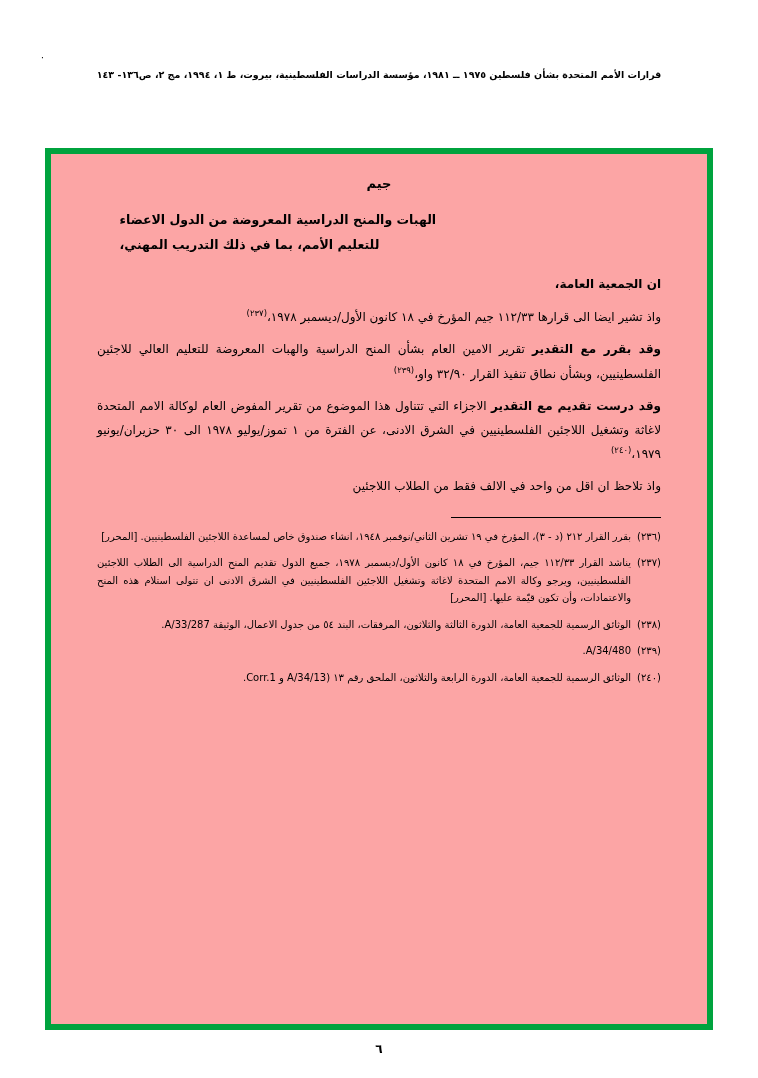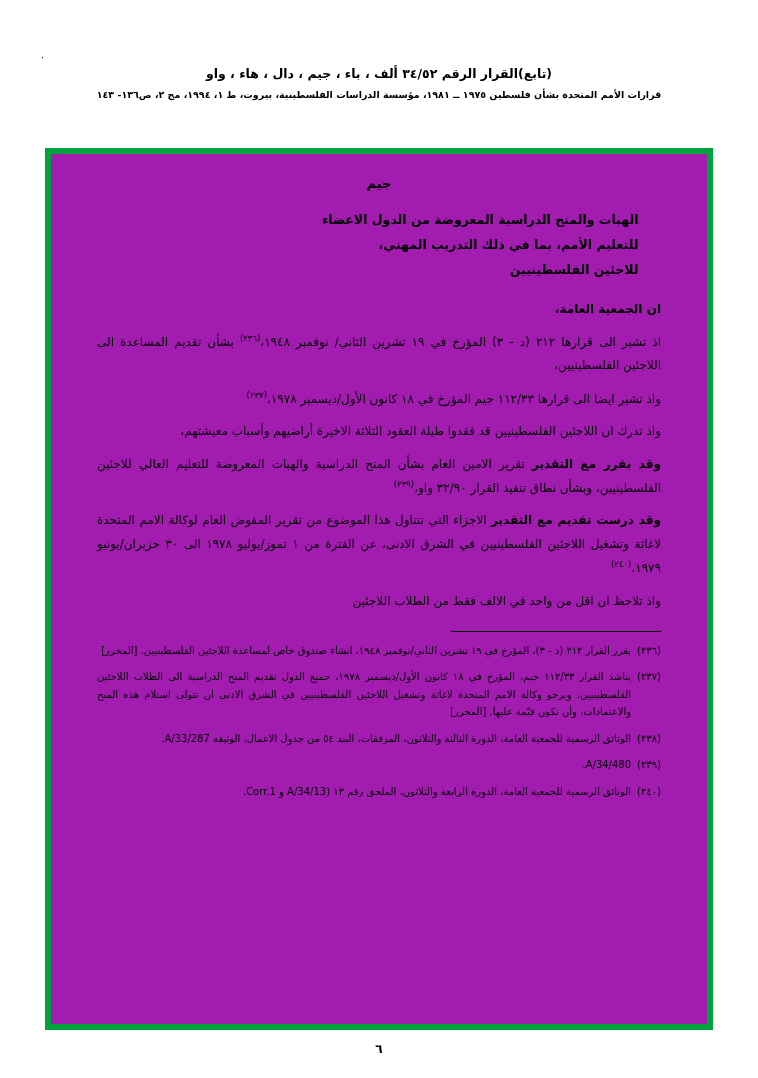"(تابع)القرار الرقم ٣٤/٥٢ ألف ،" div.header-title { html: <div>(تابع)القرار الرقم ٣٤/٥٢ ألف ، باء ، جيم ، دال ، هاء ، واو</div> -> none }
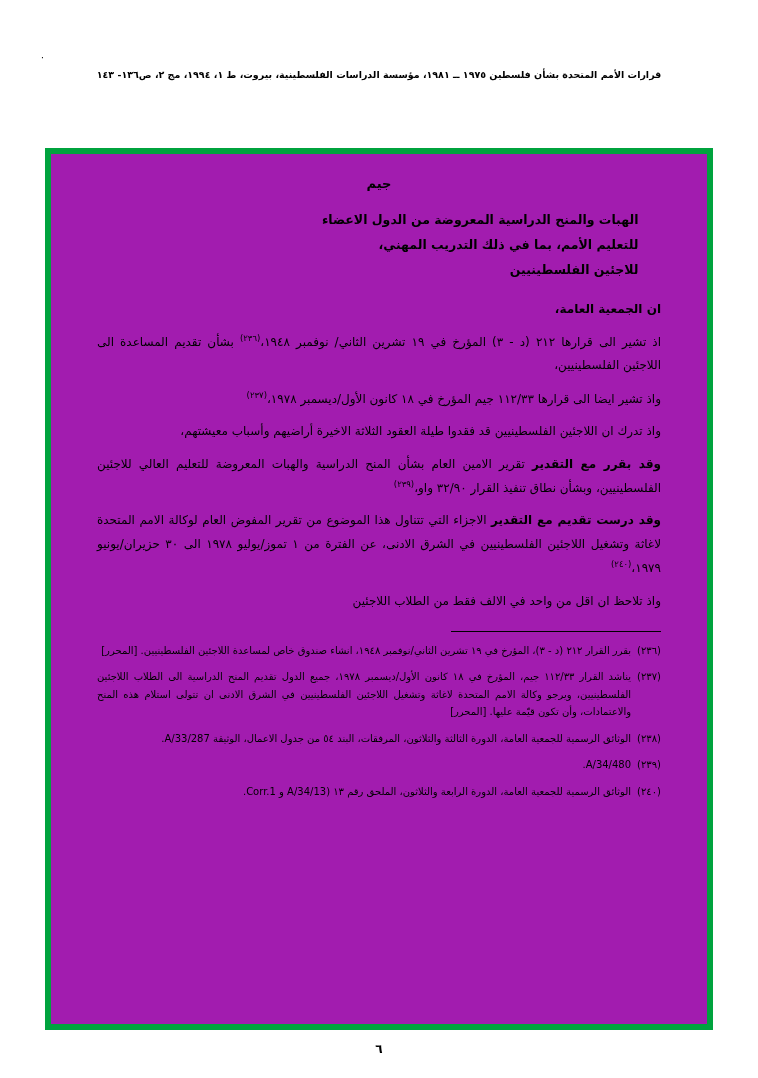"جيم" .frame { background: #a21caf -> #fca5a5 }
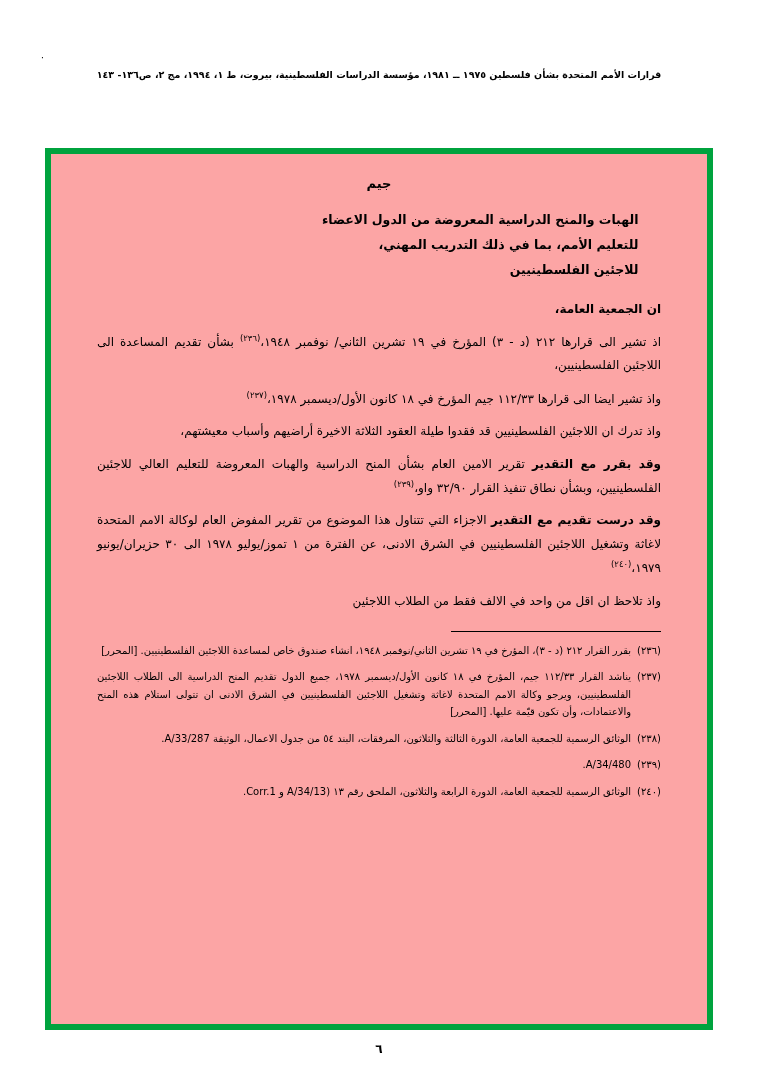"الهبات والمنح الدراسية المعروضة من" .doc-title { text-align: right -> left }
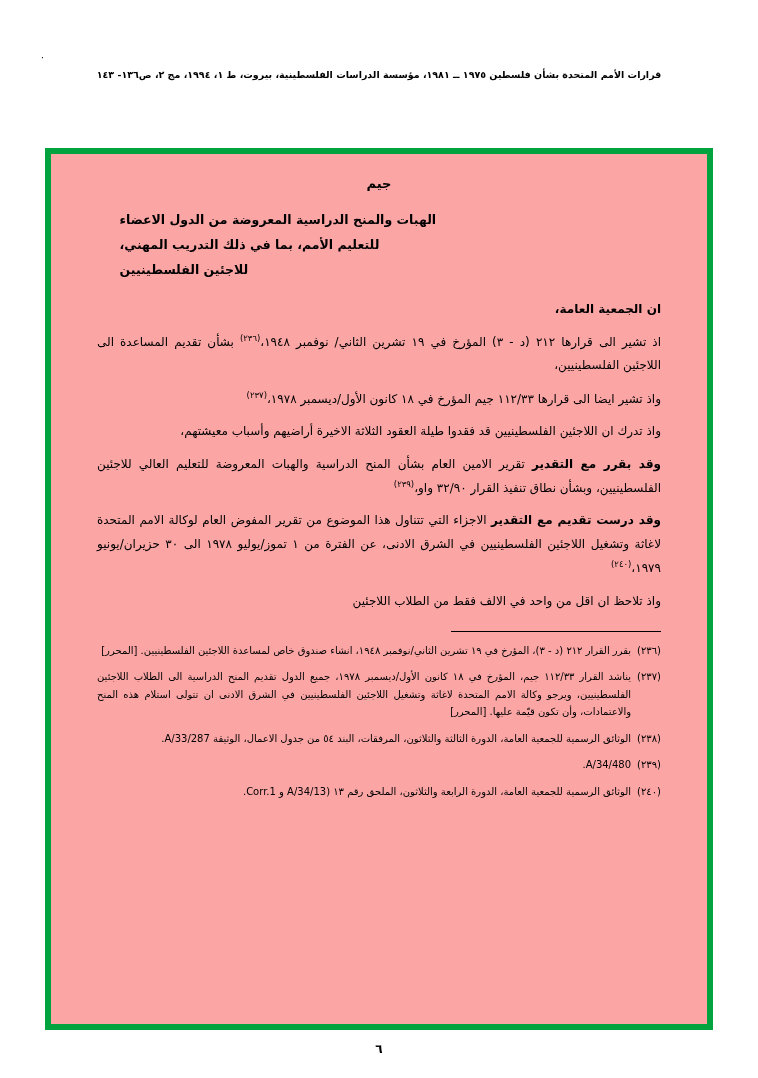"للاجئين الفلسطينيين" div { html: <div>للاجئين الفلسطينيين</div> -> none }
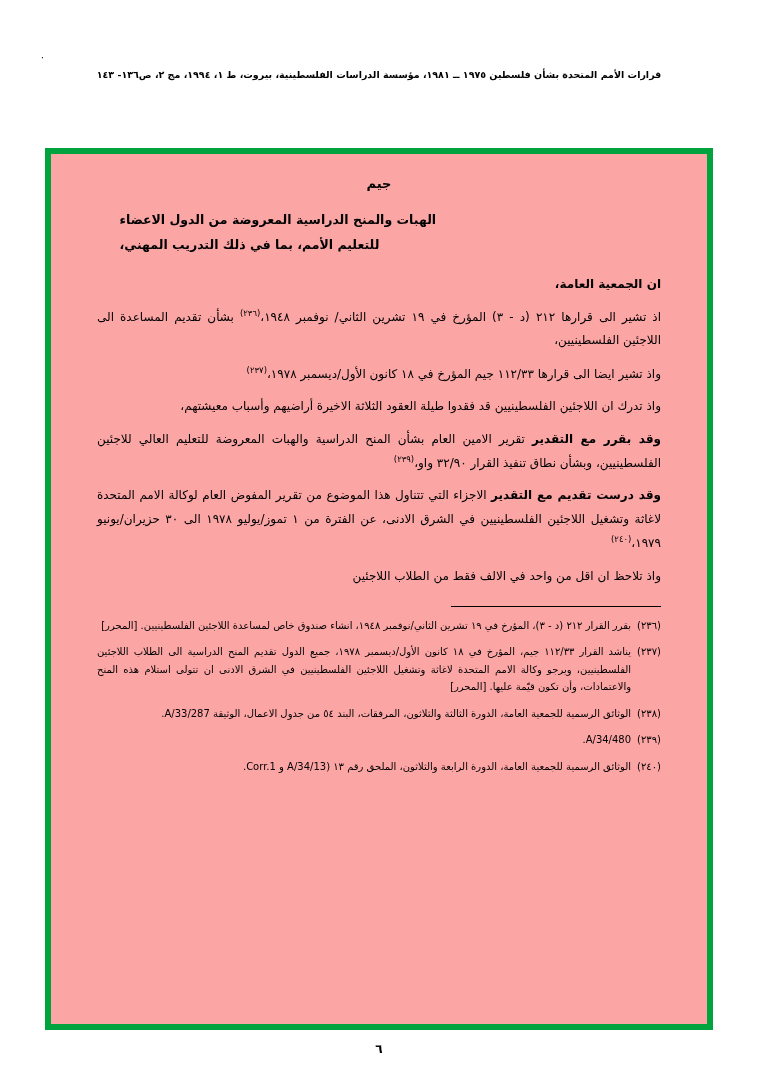"اذ تشير الى قرارها ٢١٢" div.para { html: <div> <span>اذ تشير الى قرارها ٢١٢ (د - ٣) المؤرخ في ١٩ تشرين الثاني/ نوفمبر ١٩٤٨،</span><span>(٢٣٦)</span><span> بشأن تقديم المساعدة الى اللاجئين الفلسطينيين،</span> </div> -> none }
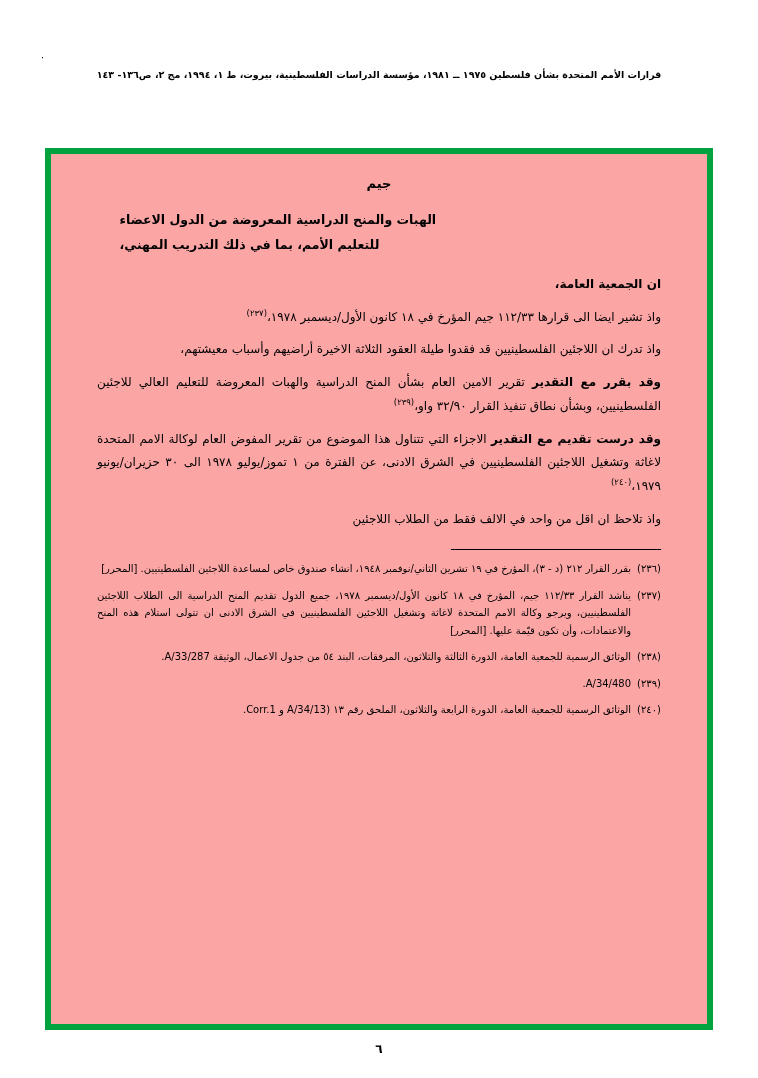"واذ تدرك ان اللاجئين الفلسطينيين" div.para { html: <div> <span>واذ تدرك ان اللاجئين الفلسطينيين قد فقدوا طيلة العقود الثلاثة الاخيرة أراضيهم وأسباب معيشتهم،</span> </div> -> none }
